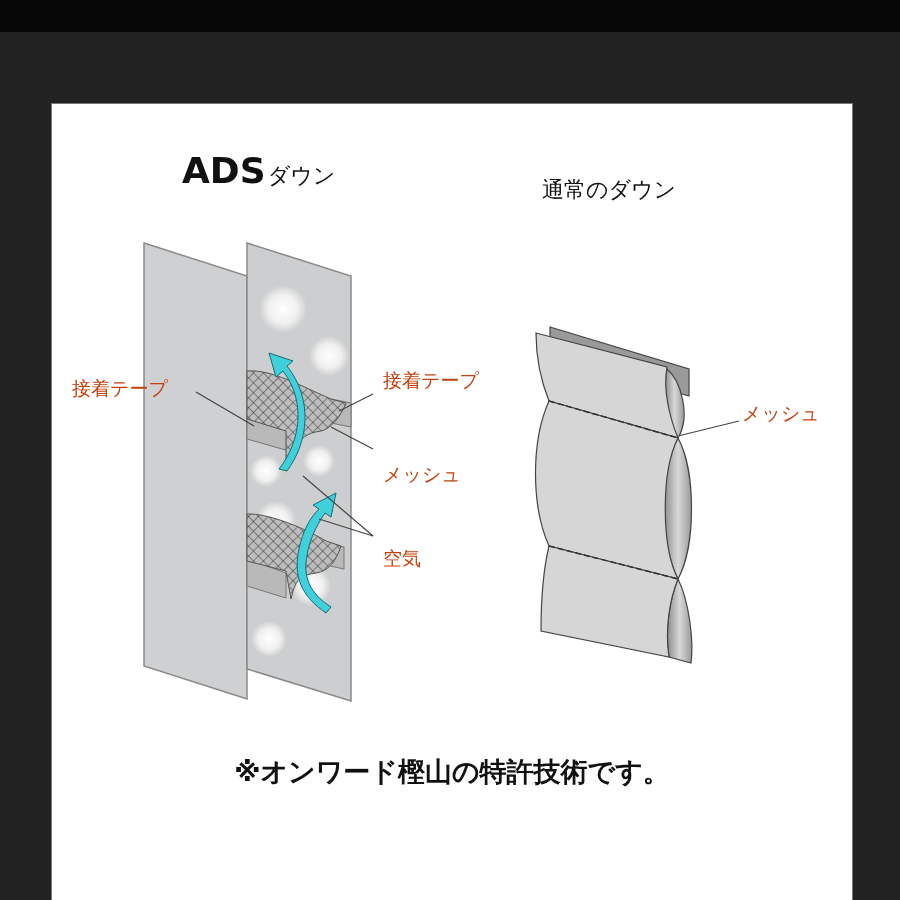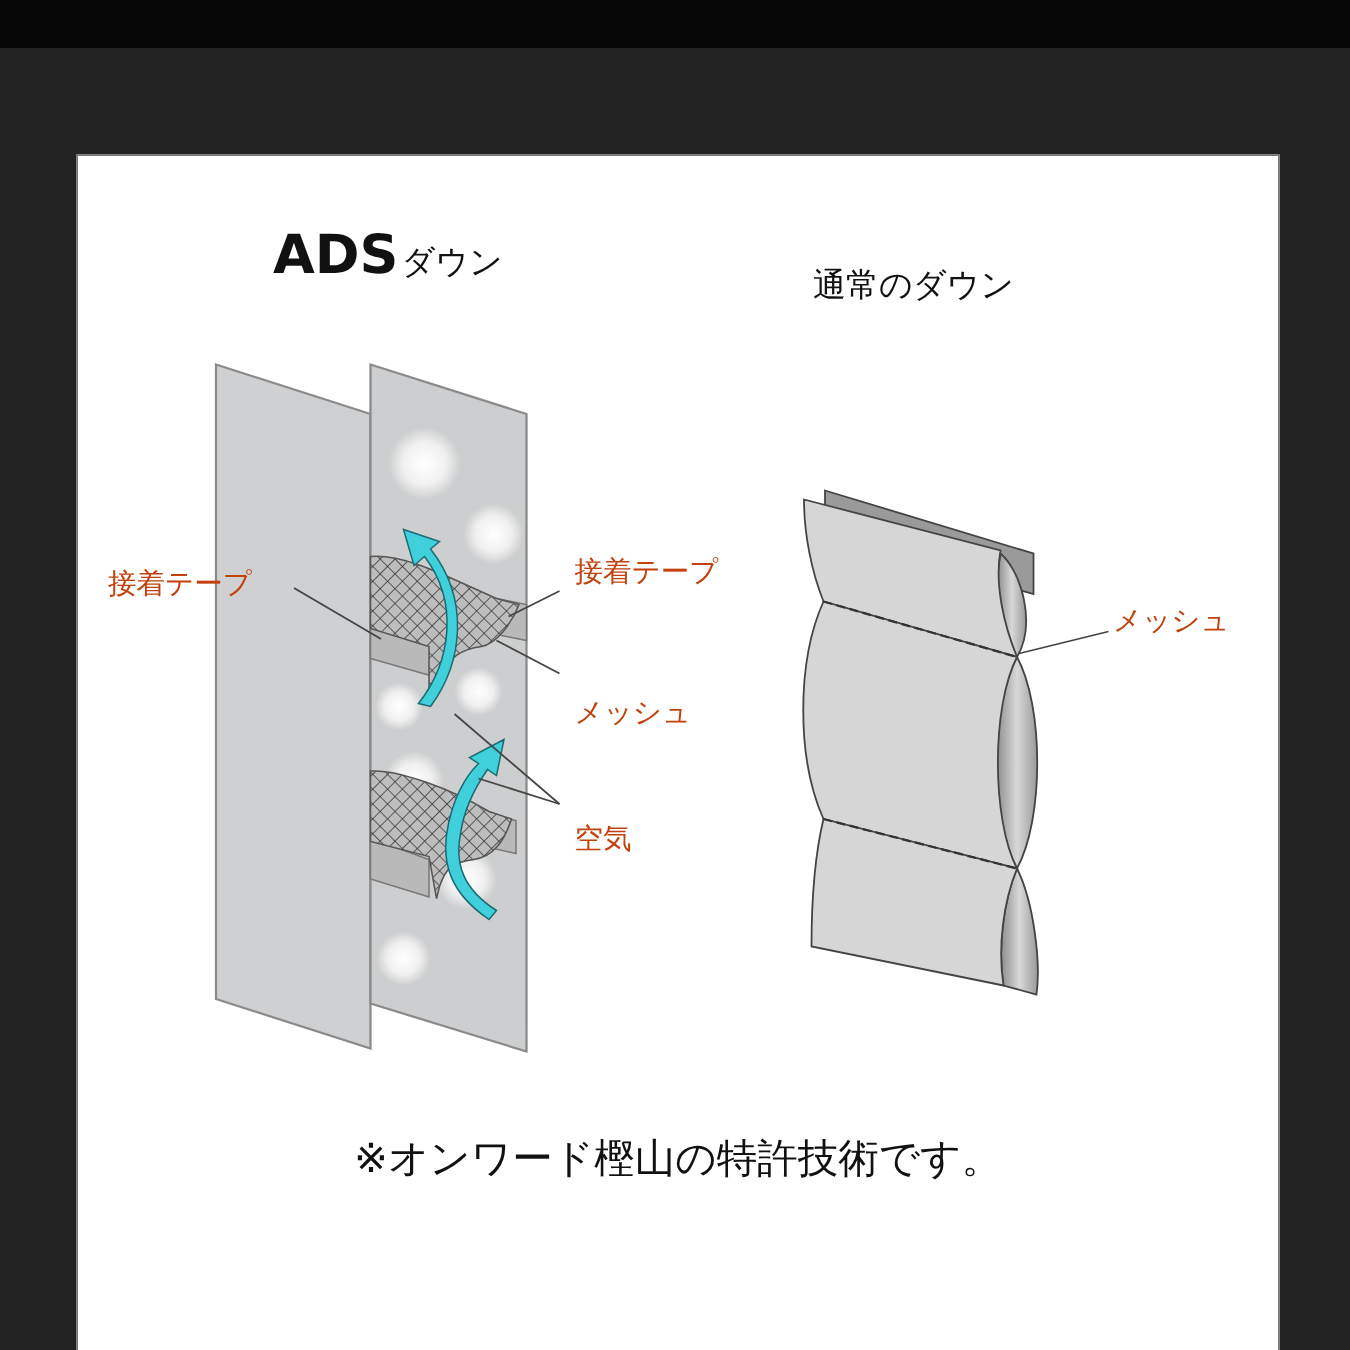"※オンワード樫山の特許技術です。" .footer { font-weight: normal -> bold }
